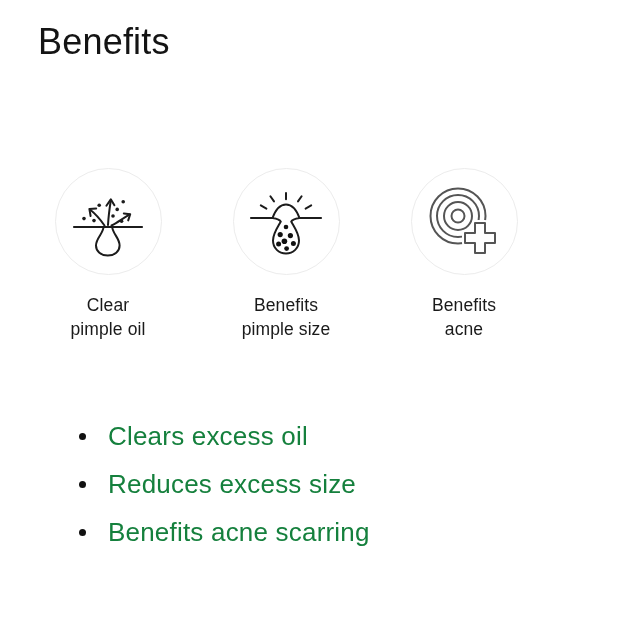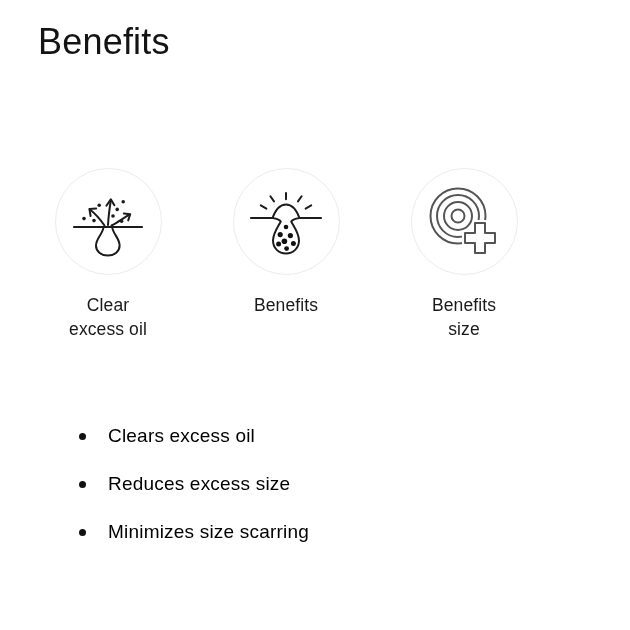"excess oil" span { text: excess -> pimple }
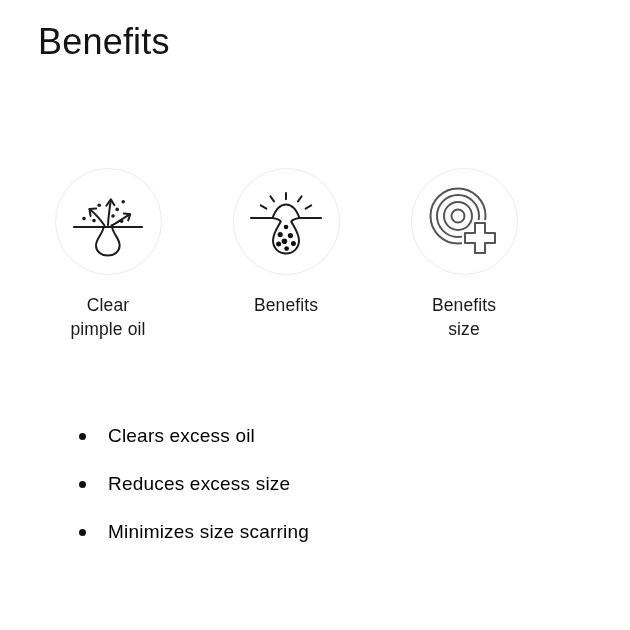"pimple size" span { html: none -> <span>pimple size</span> }
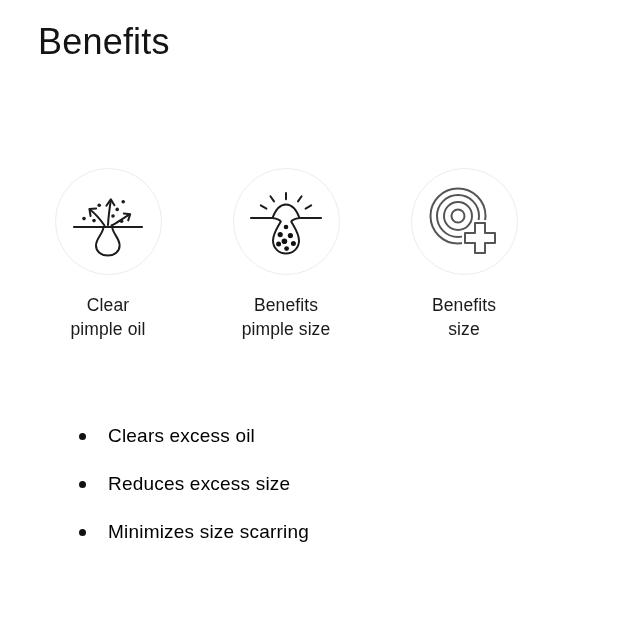"size" span { text: size -> acne }
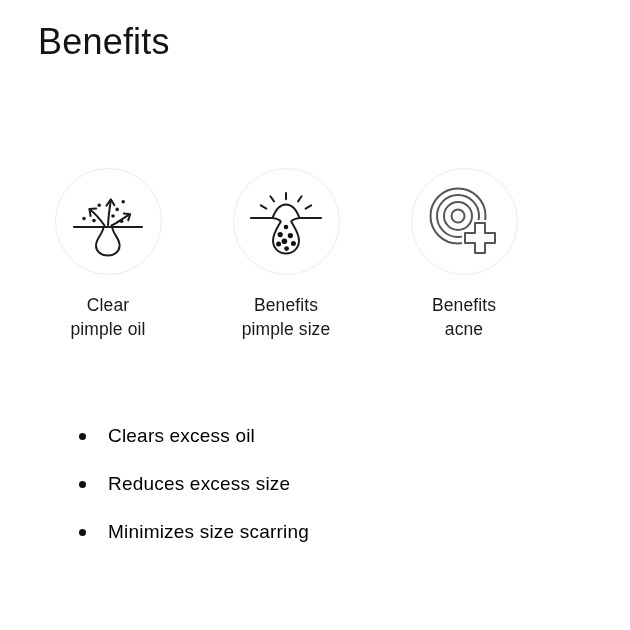"Clears excess oil" .benefit-list li { color: #000000 -> #15803d; font-size: 19px -> 26px }
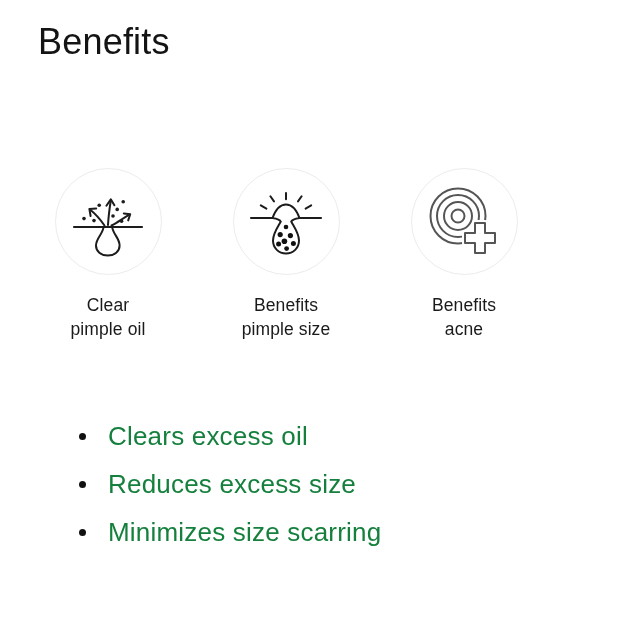"Minimizes size scarring" span { text: Minimizes size -> Benefits acne }
